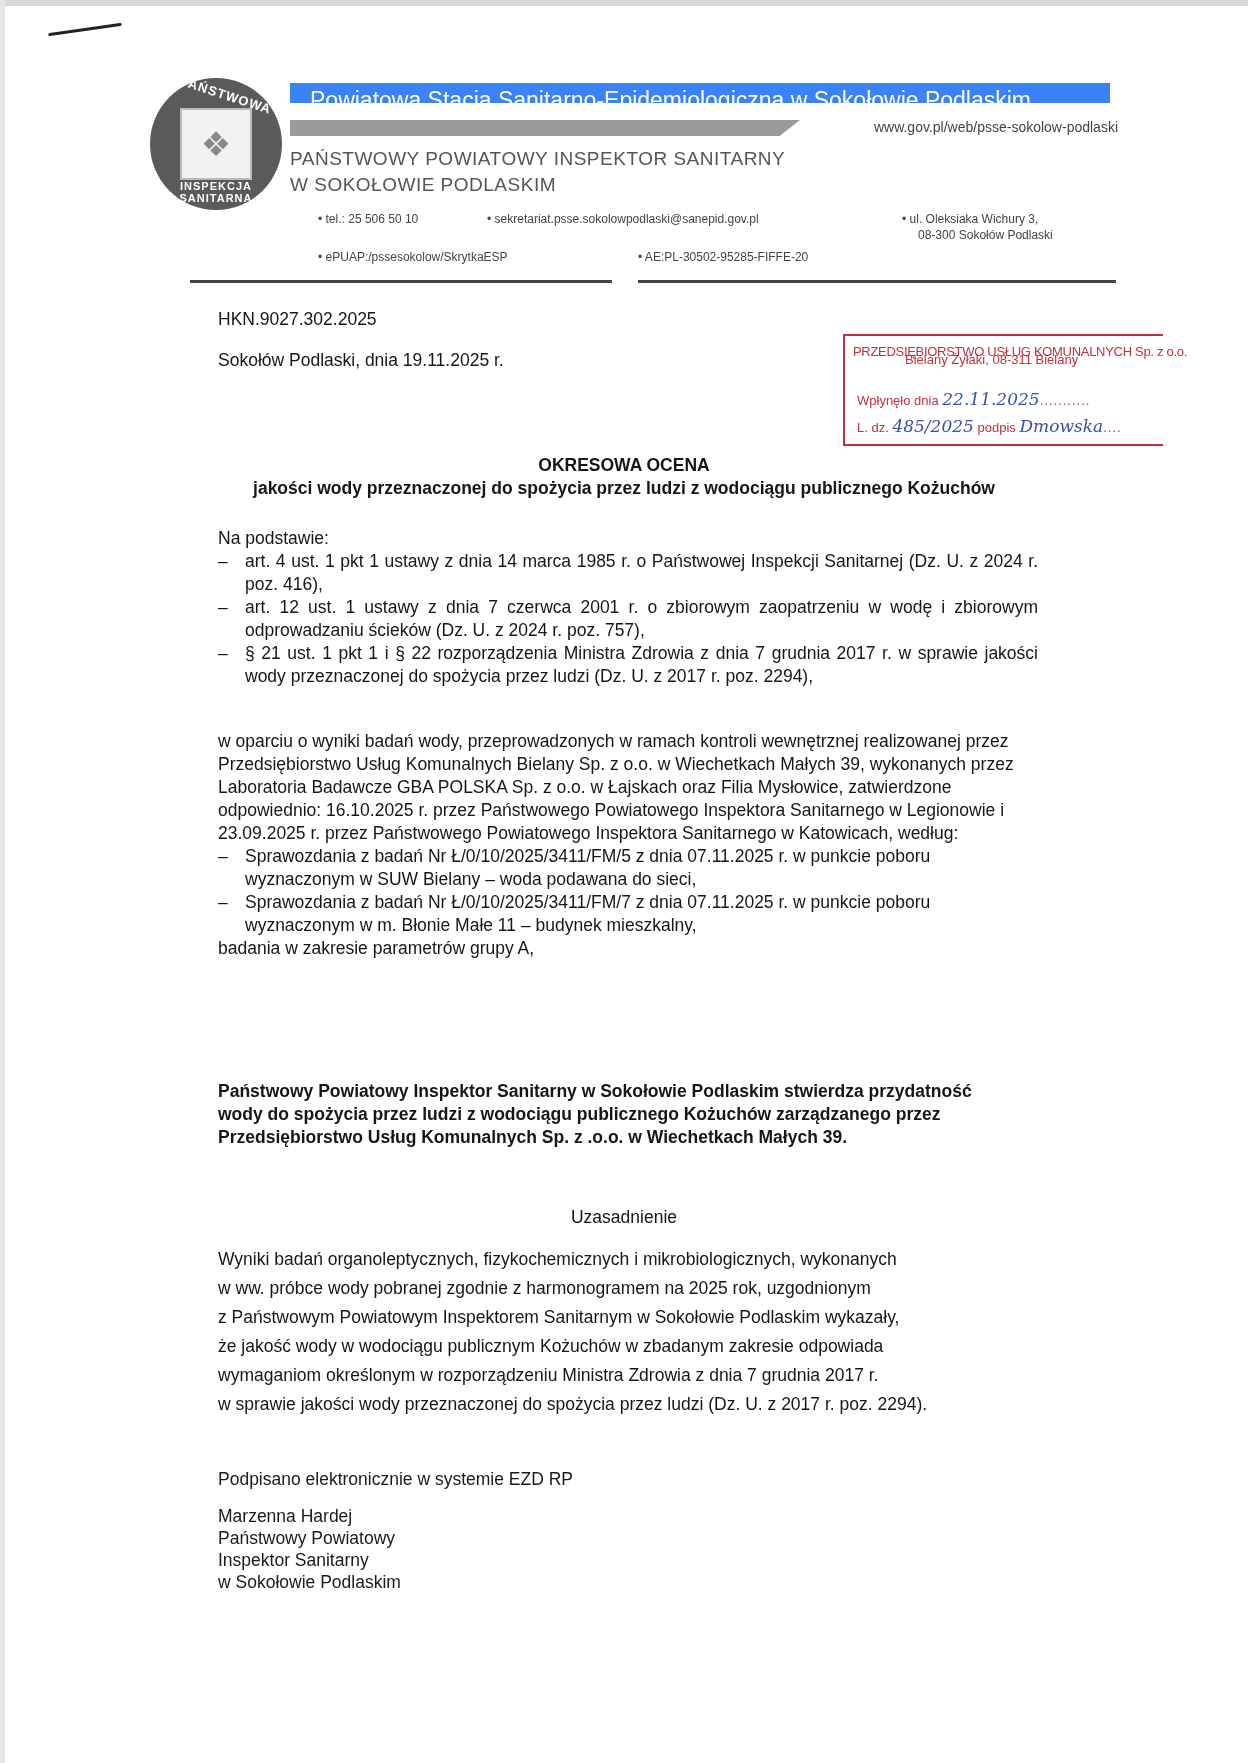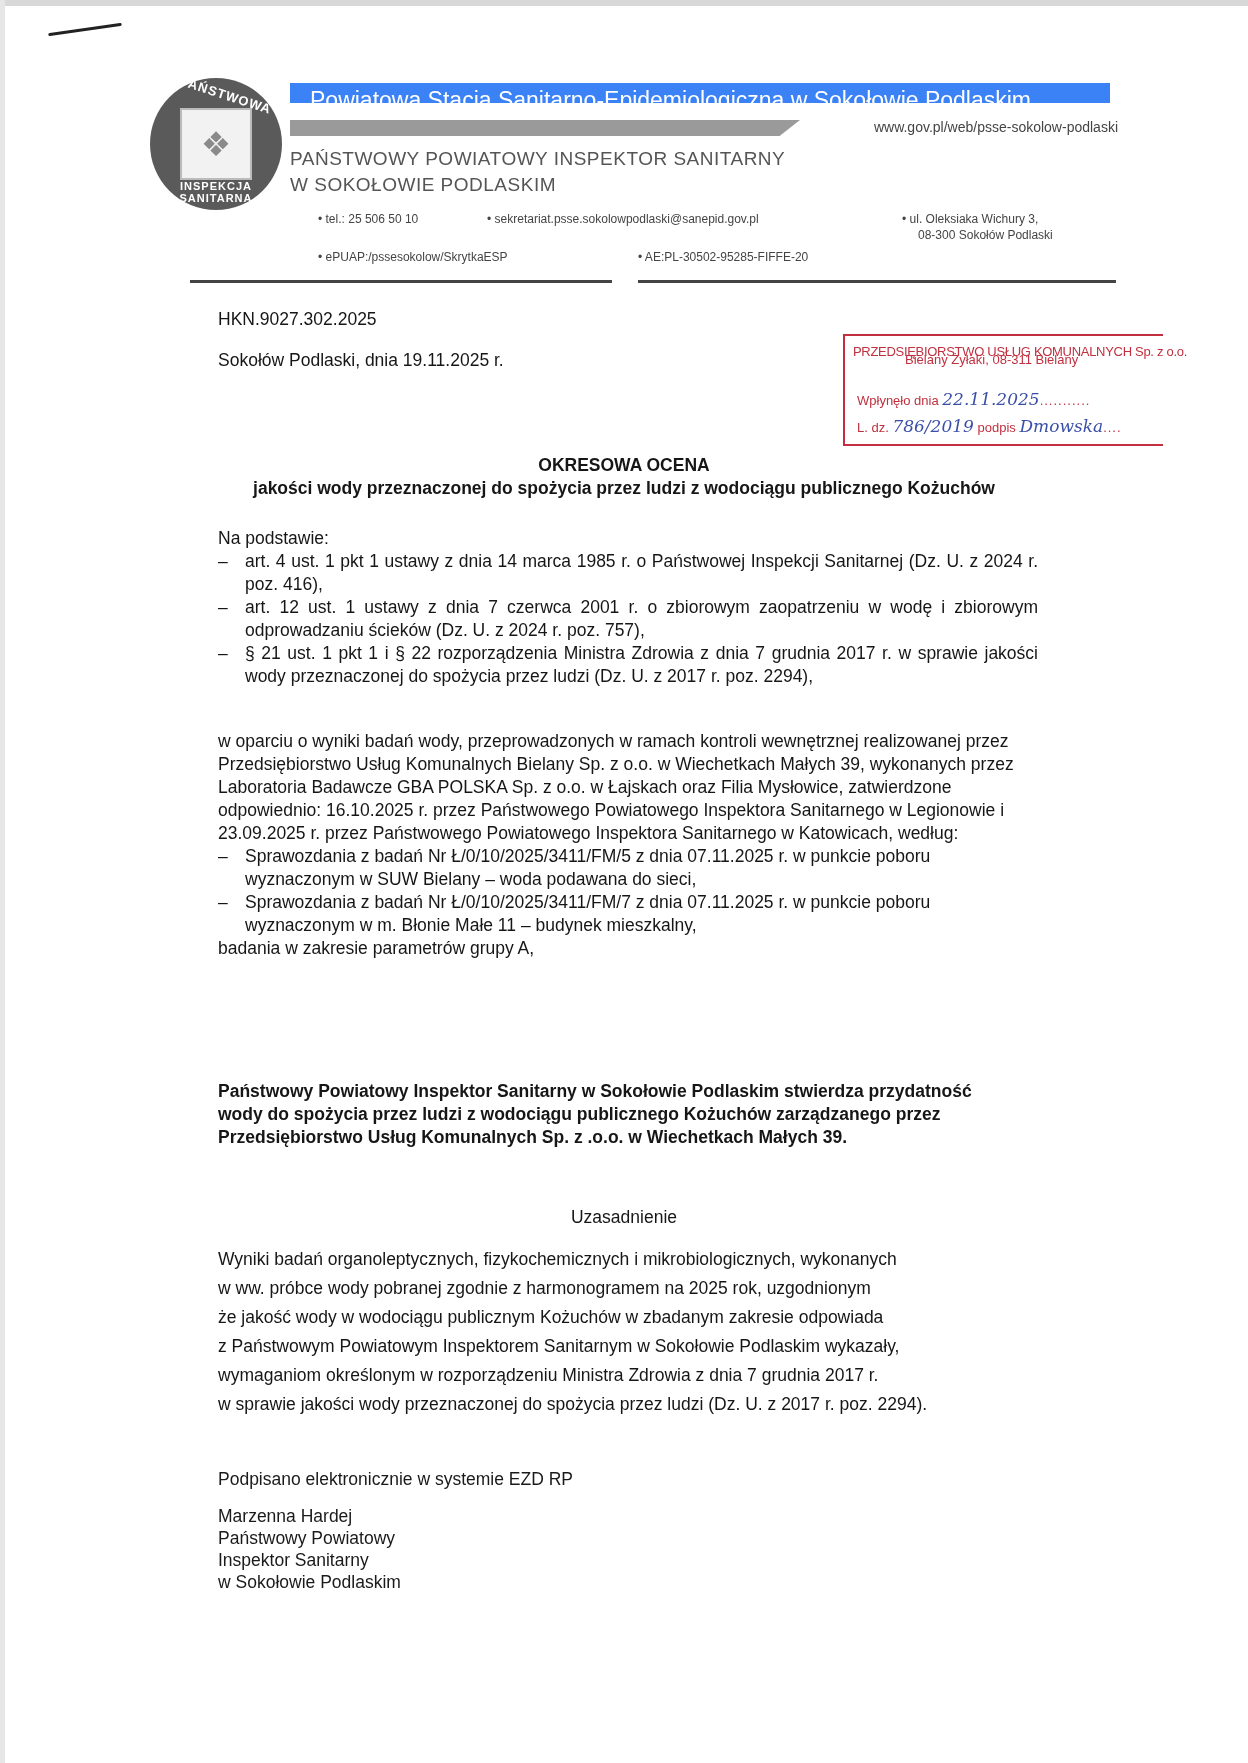"786/2019" span.hand { text: 786/2019 -> 485/2025 }
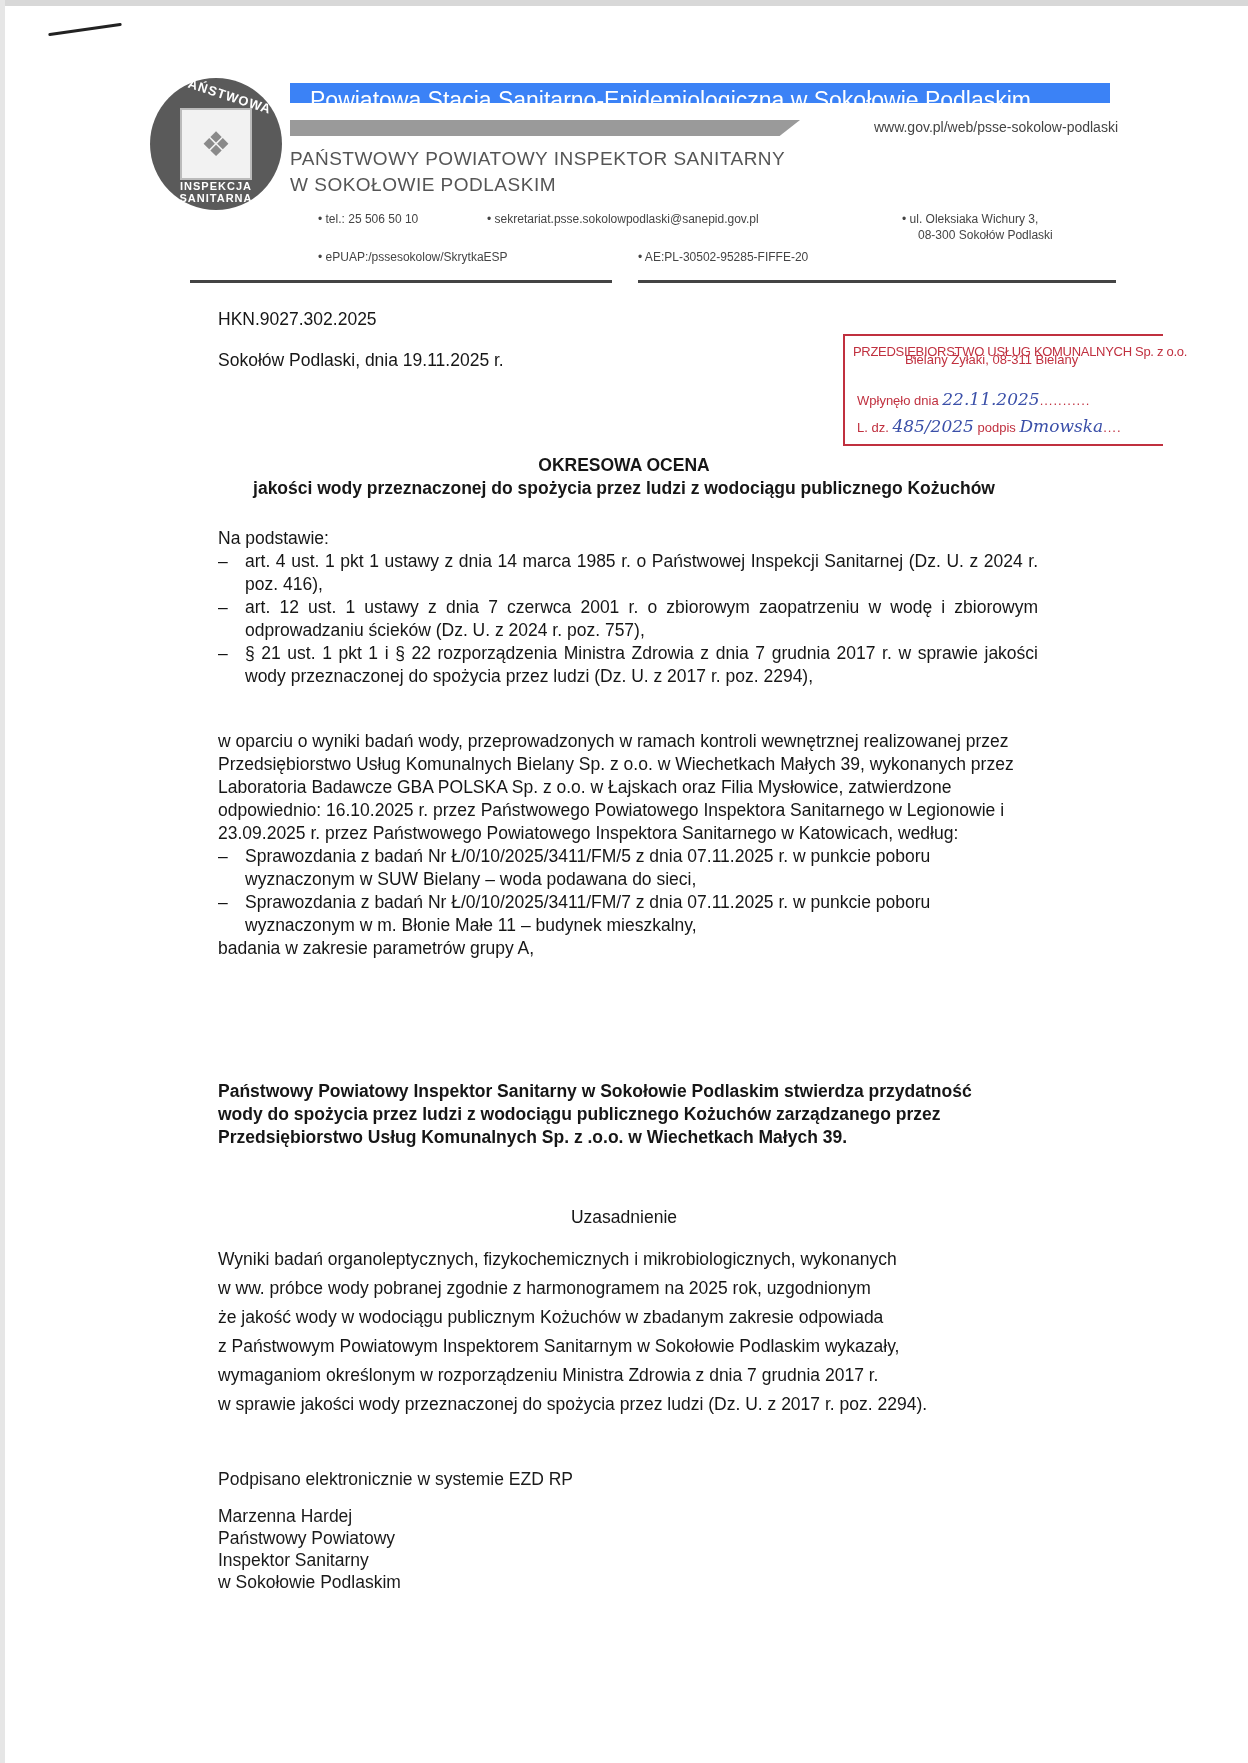"że jakość wody w wodociągu" div { order: before "z Państwowym Powiatowym Inspektorem" -> after "z Państwowym Powiatowym Inspektorem" }
